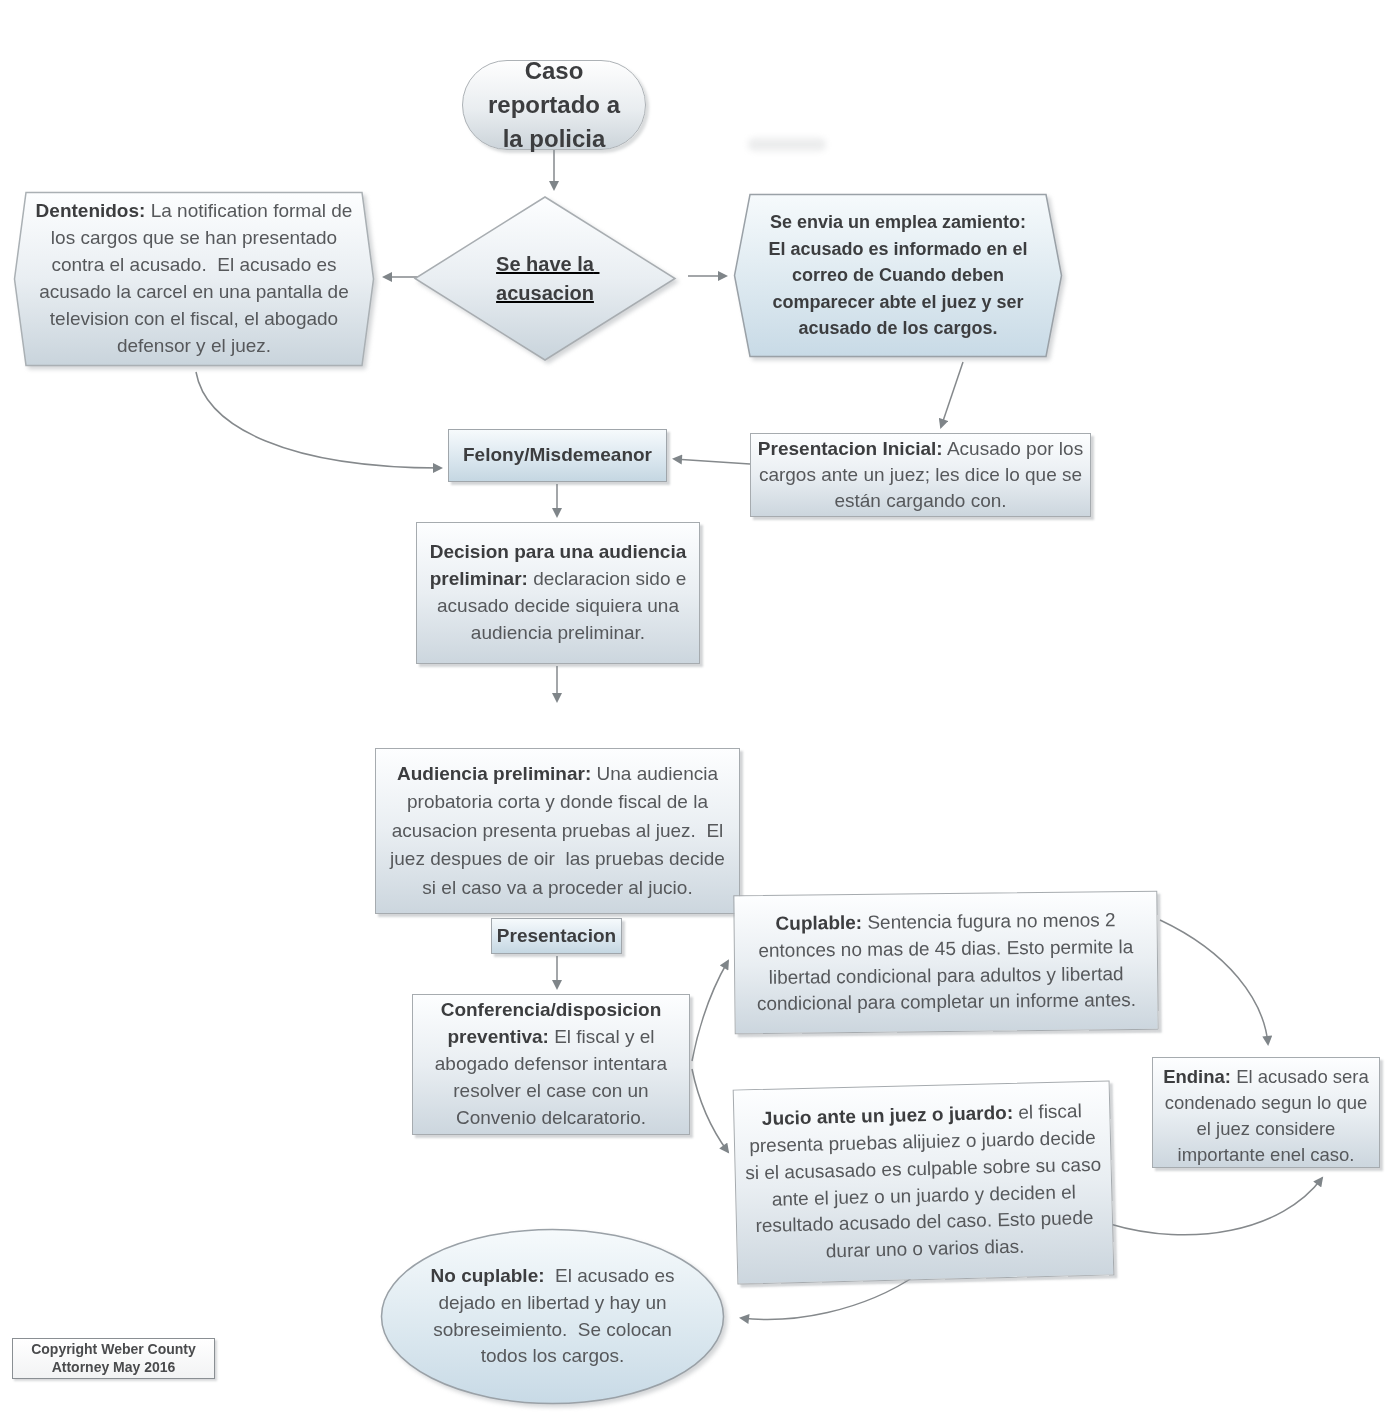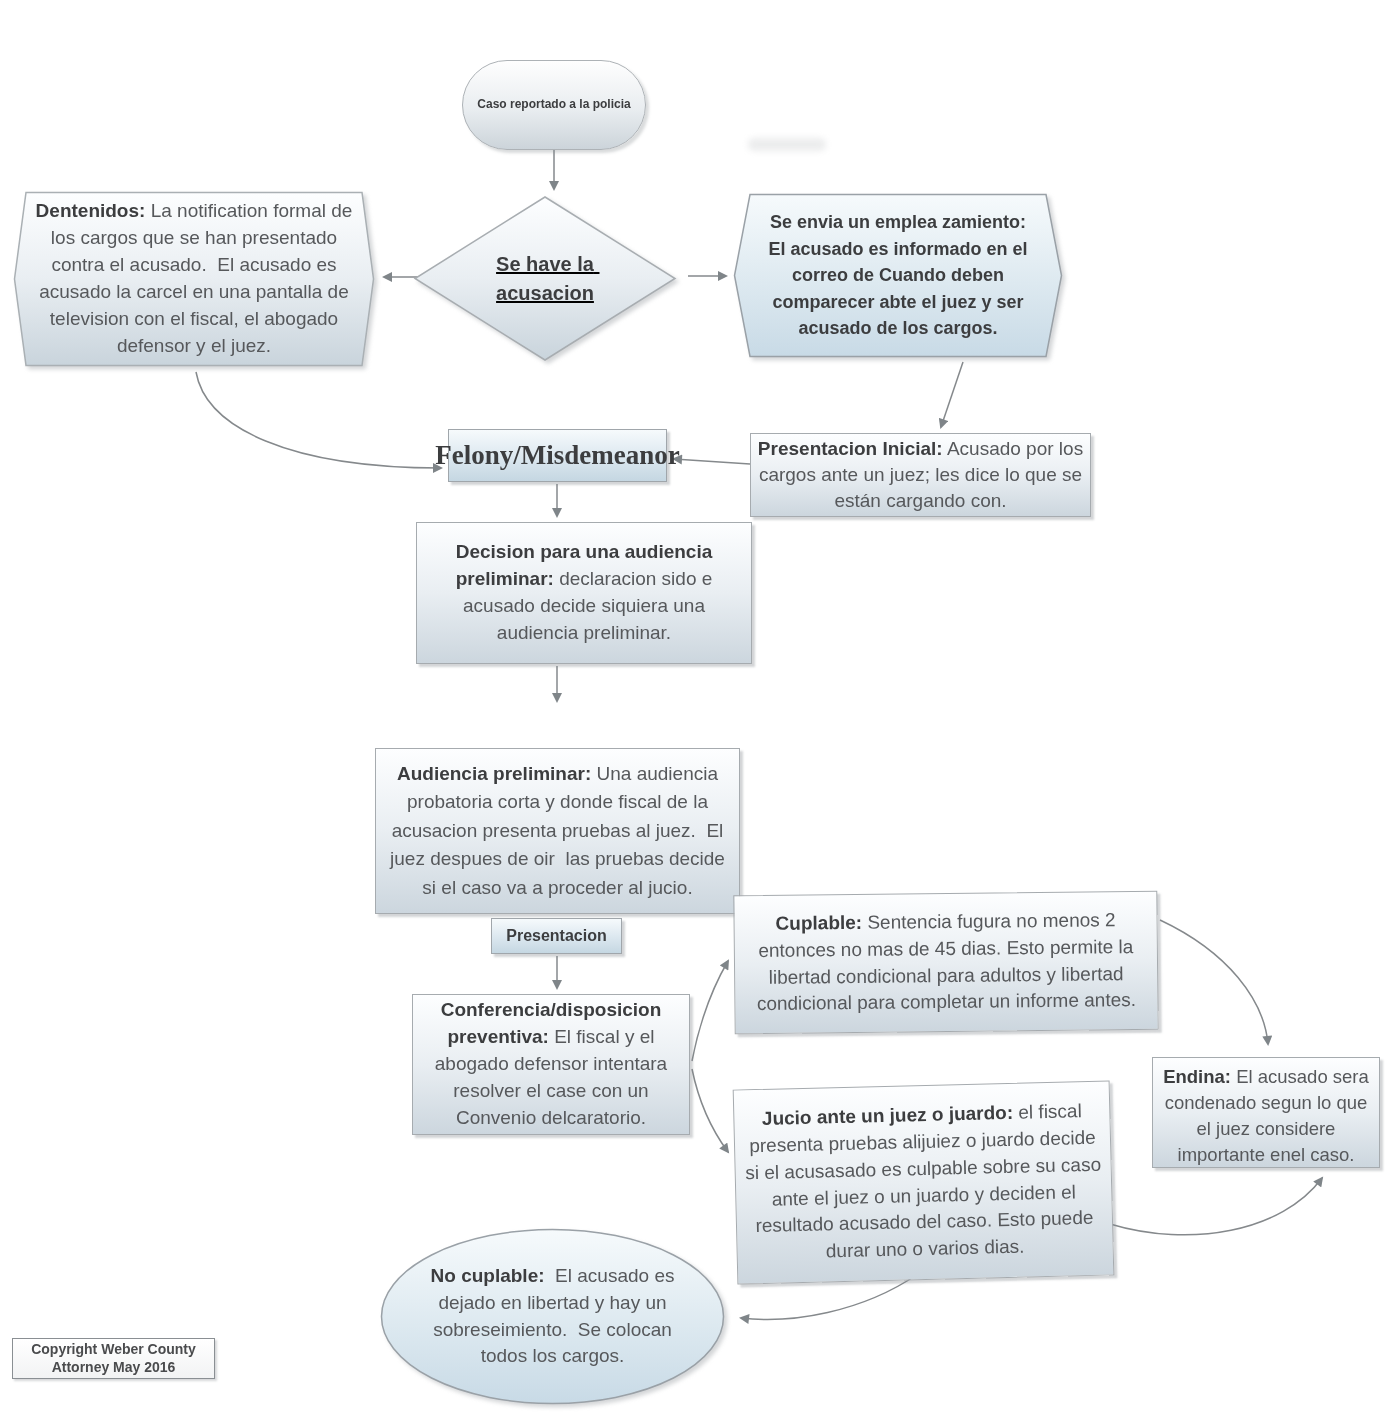"Caso reportado a la policia" div.txt { font-size: 12px -> 24px }
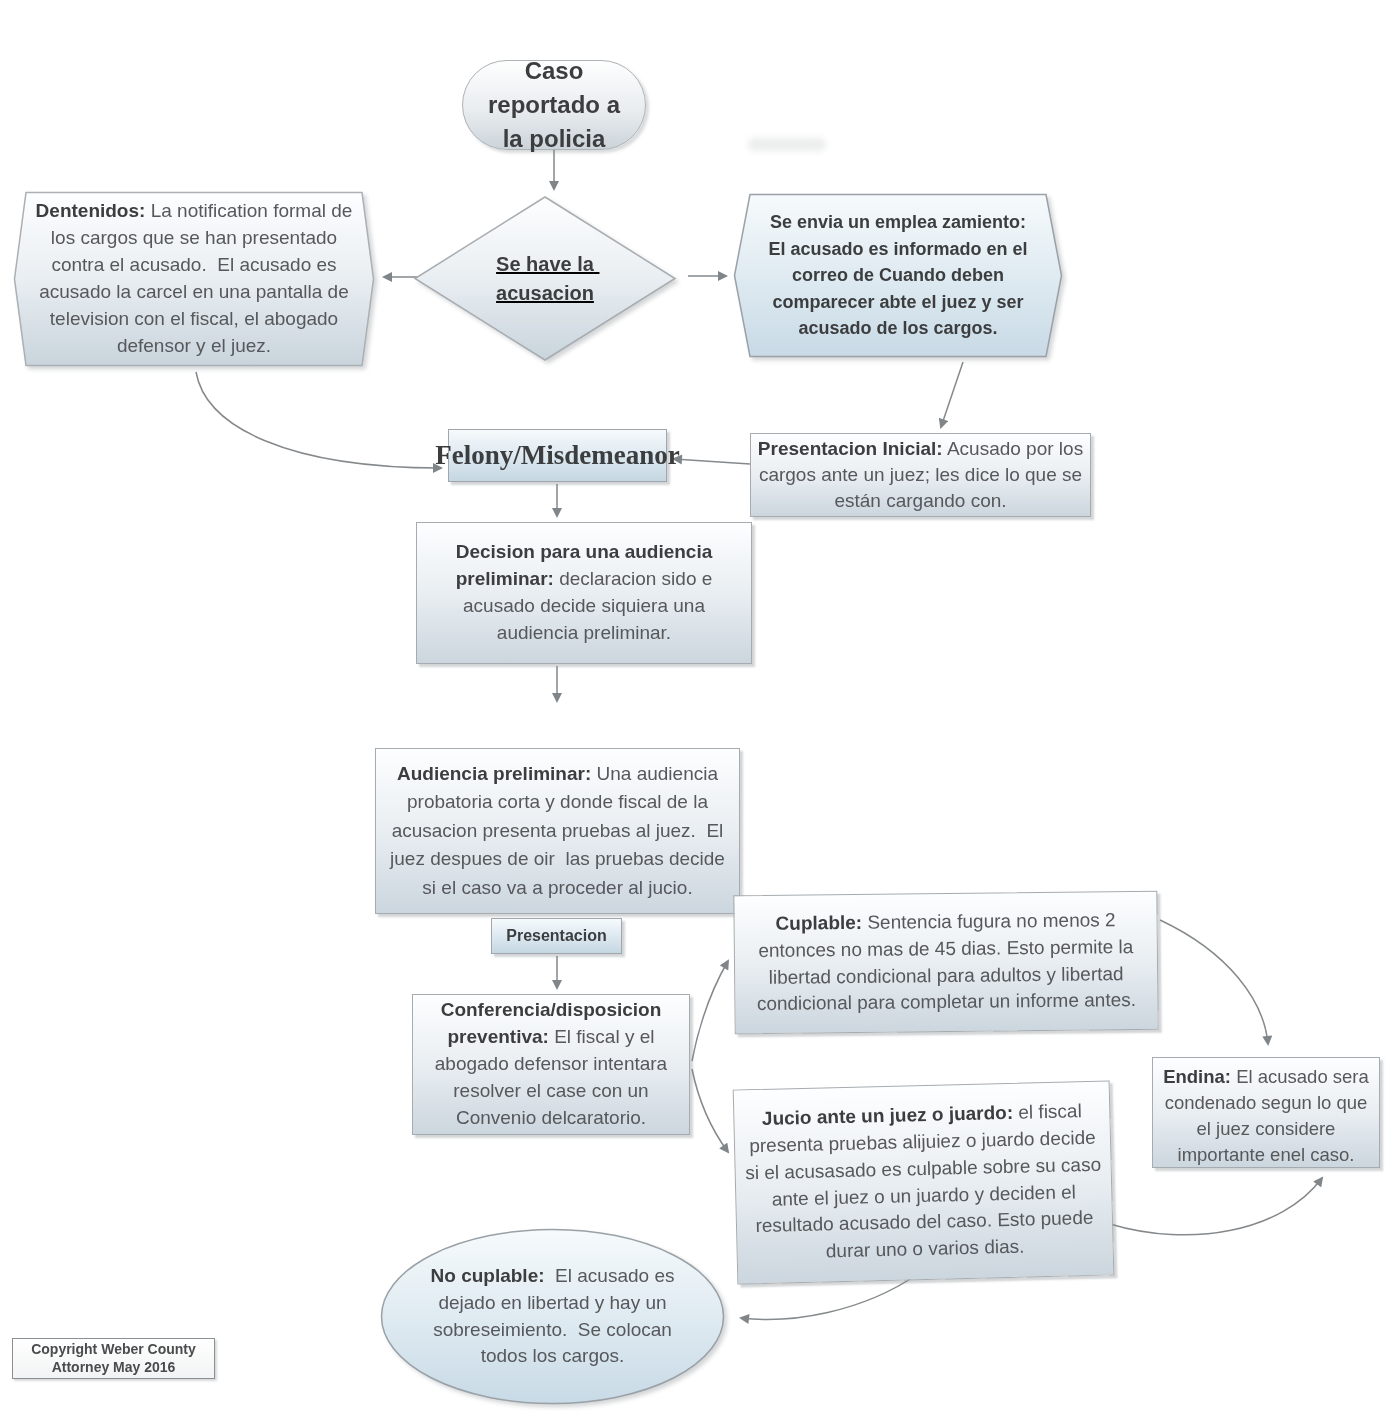"Felony/Misdemeanor" div.txt { font-family: Liberation Serif, serif -> none; font-size: 27px -> 19px }
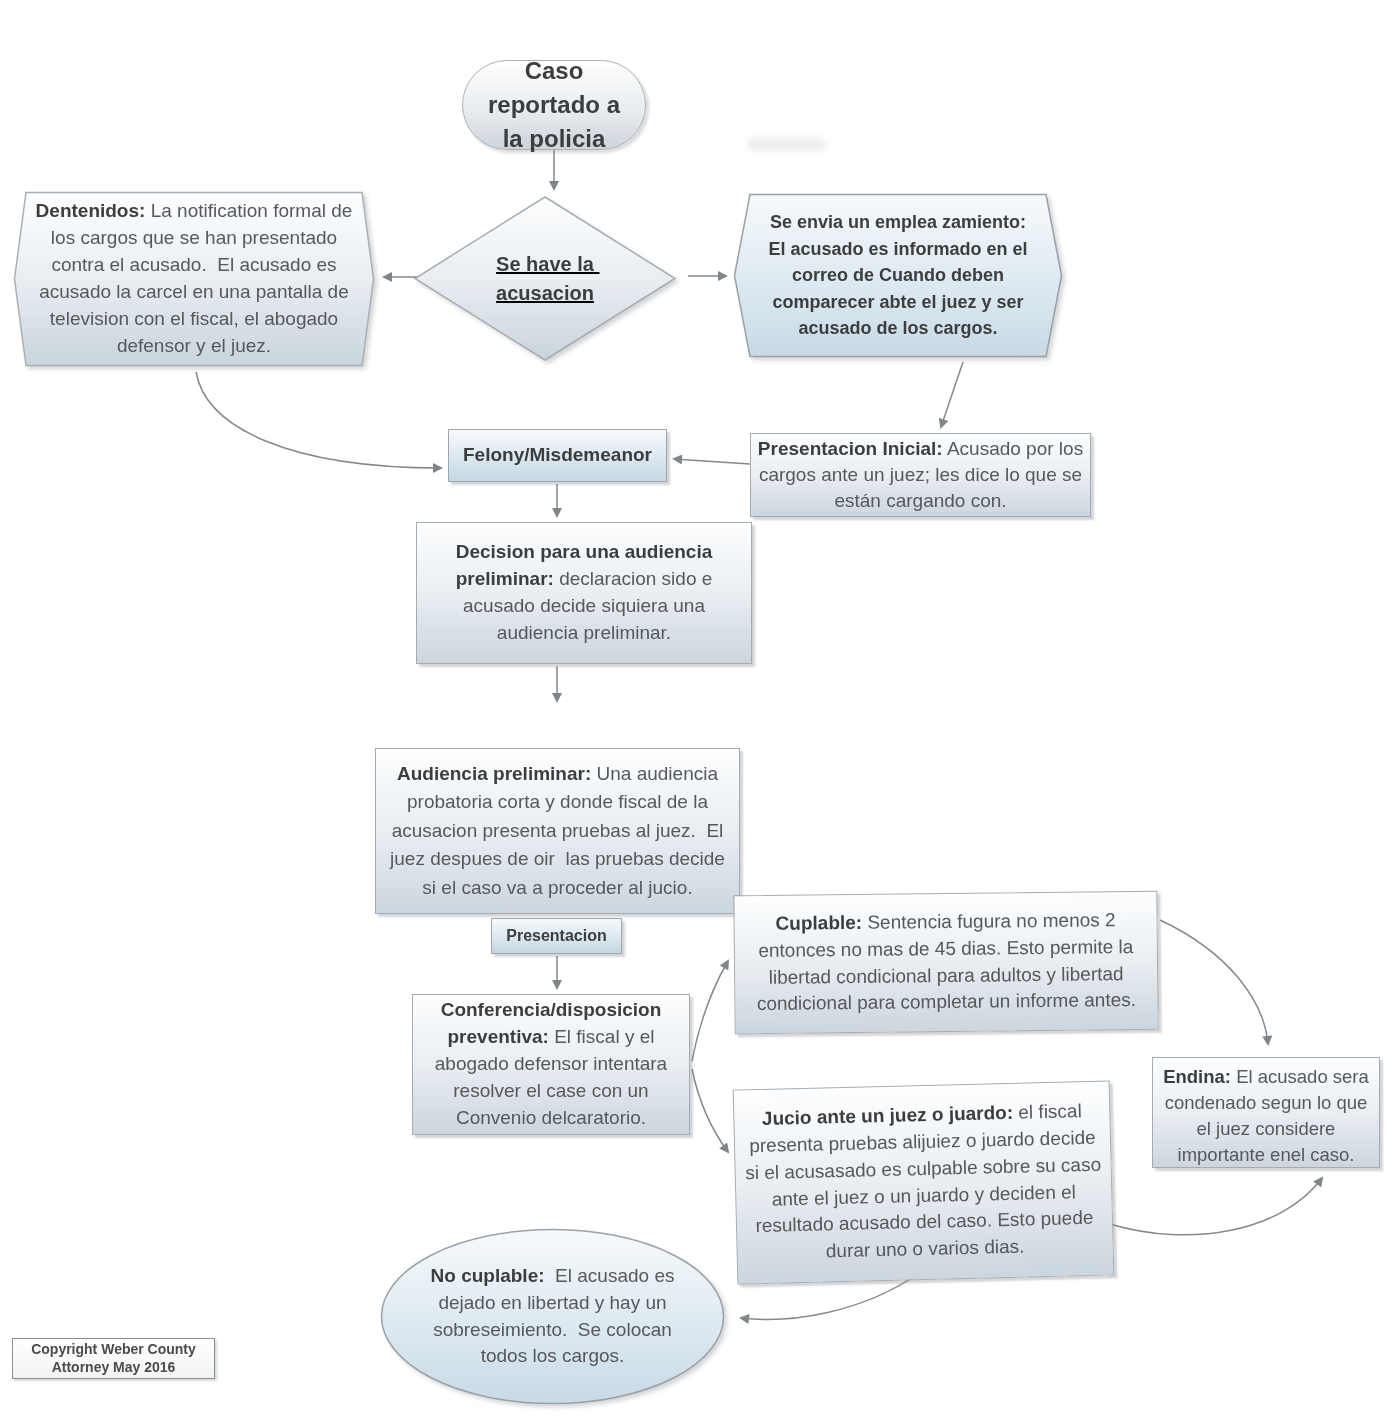"Decision para una audiencia preliminar:" div.node { width: 336px -> 284px }
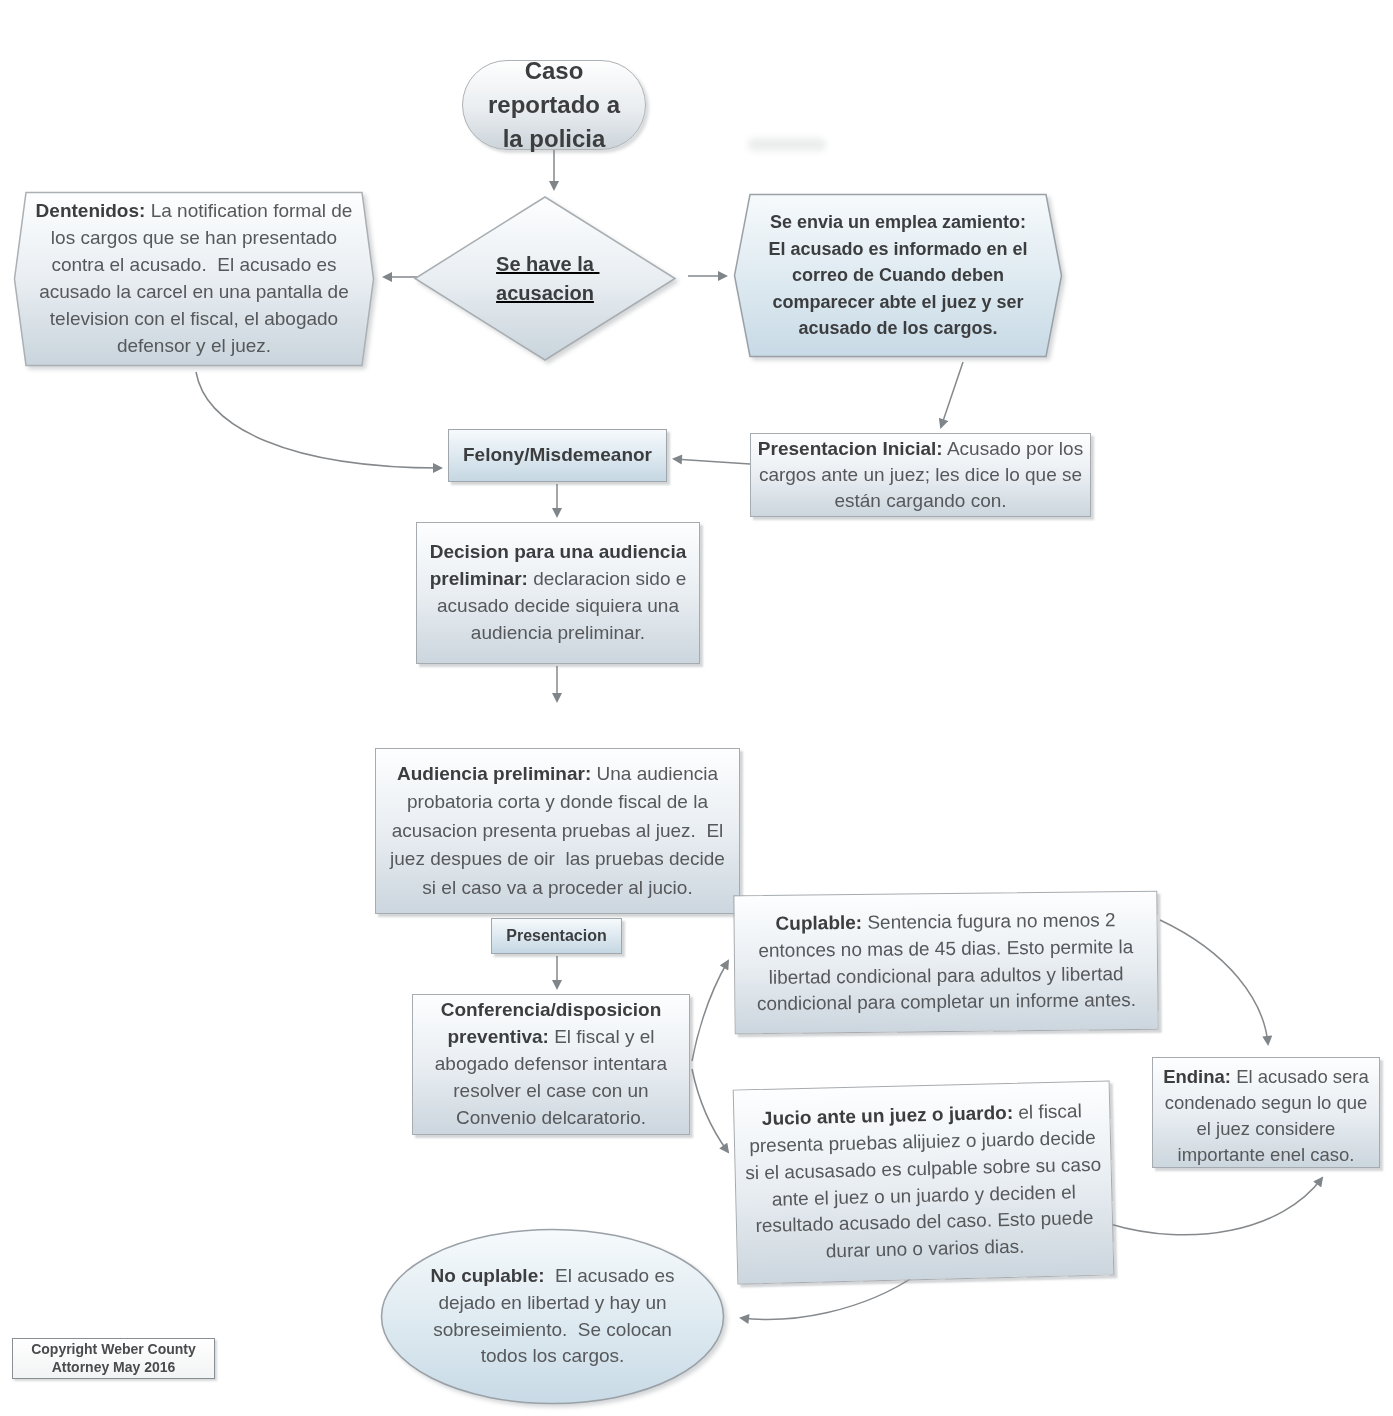"Presentacion" div.txt { font-size: 16px -> 19px }
